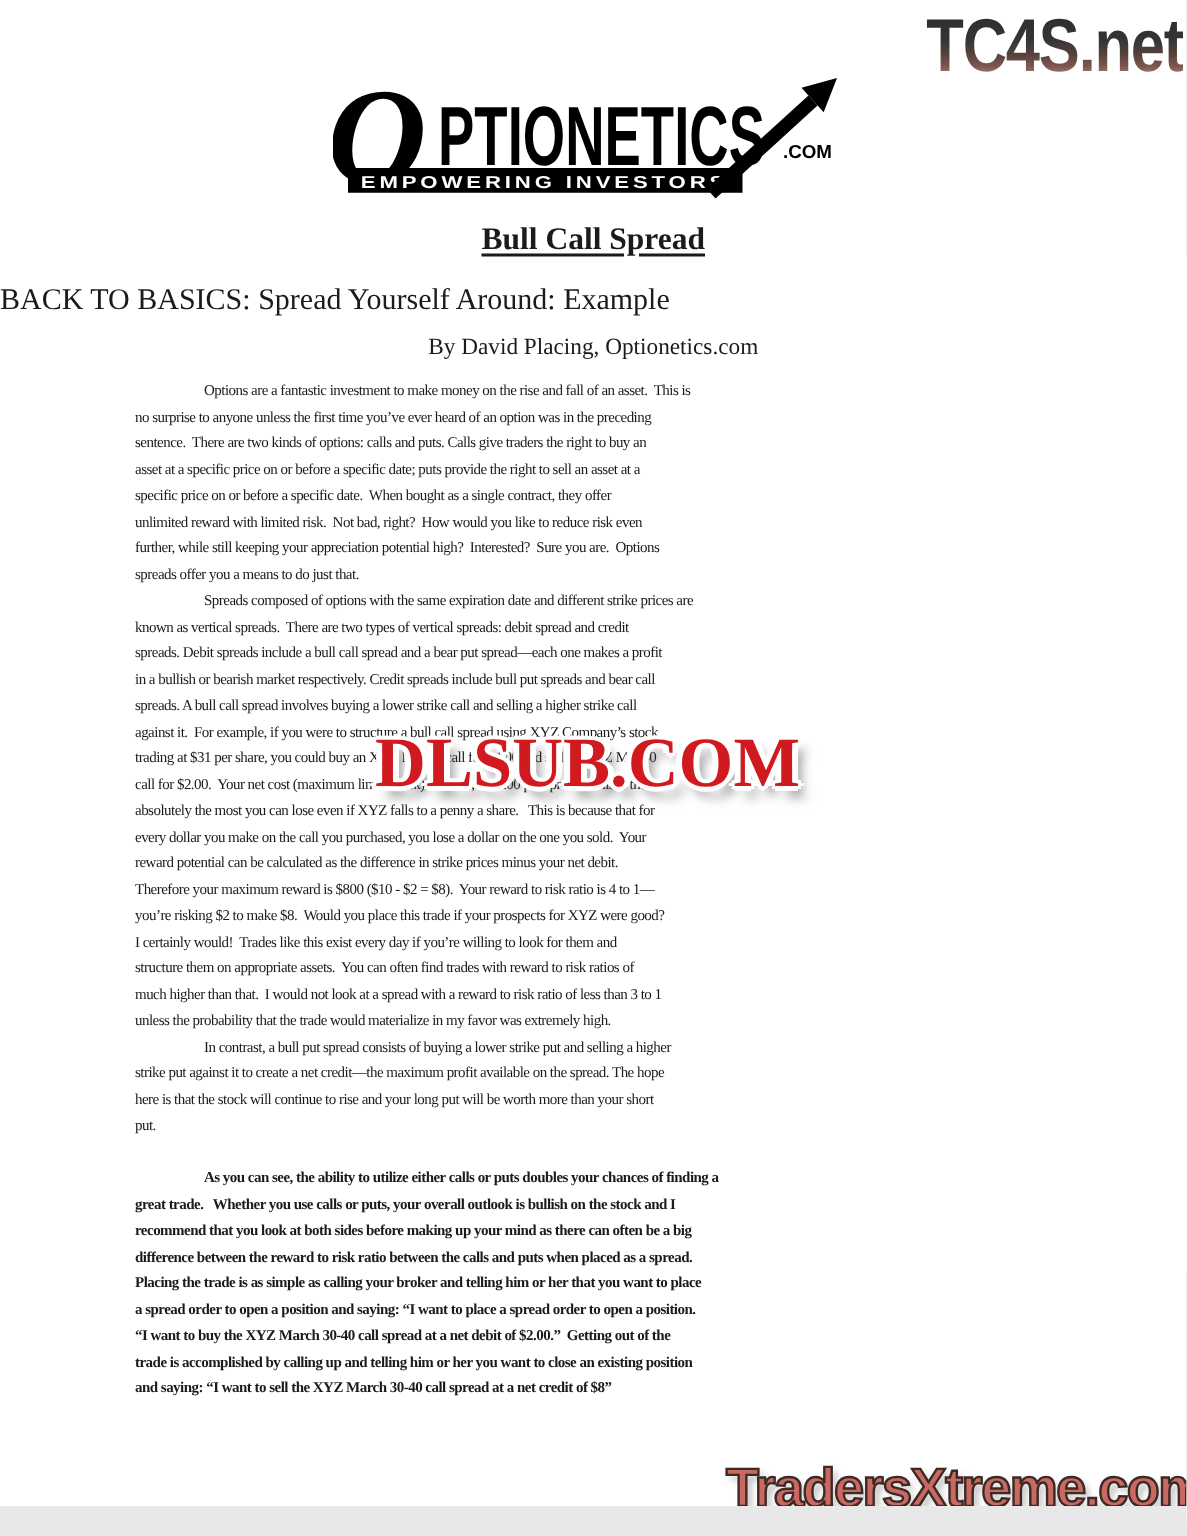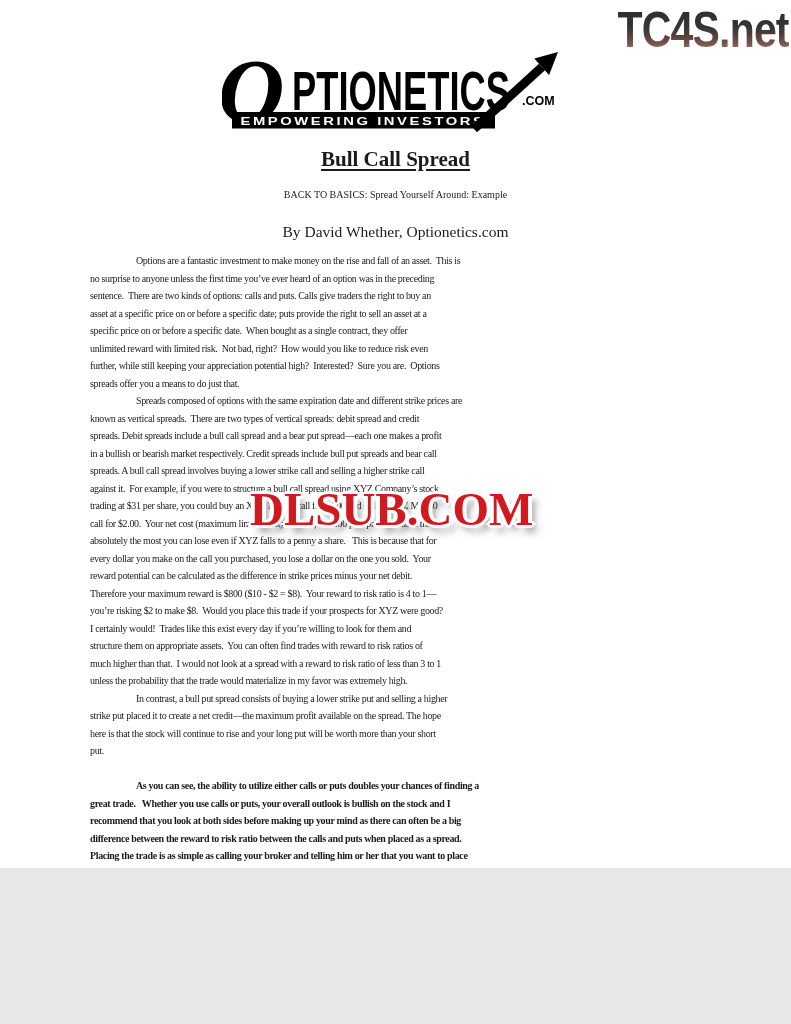"TC4S.net" .page { height: 868px -> 1004px }
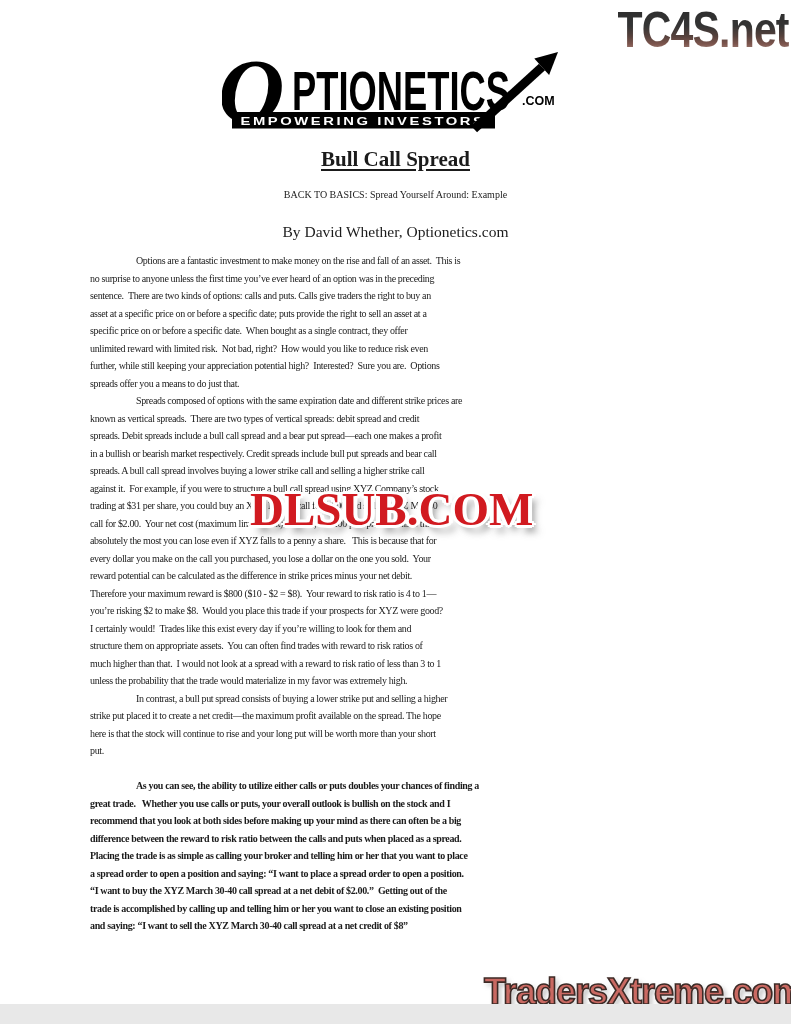"BACK TO BASICS: Spread Yourself" .subtitle { font-size: 10px -> 20px; text-align: center -> left }
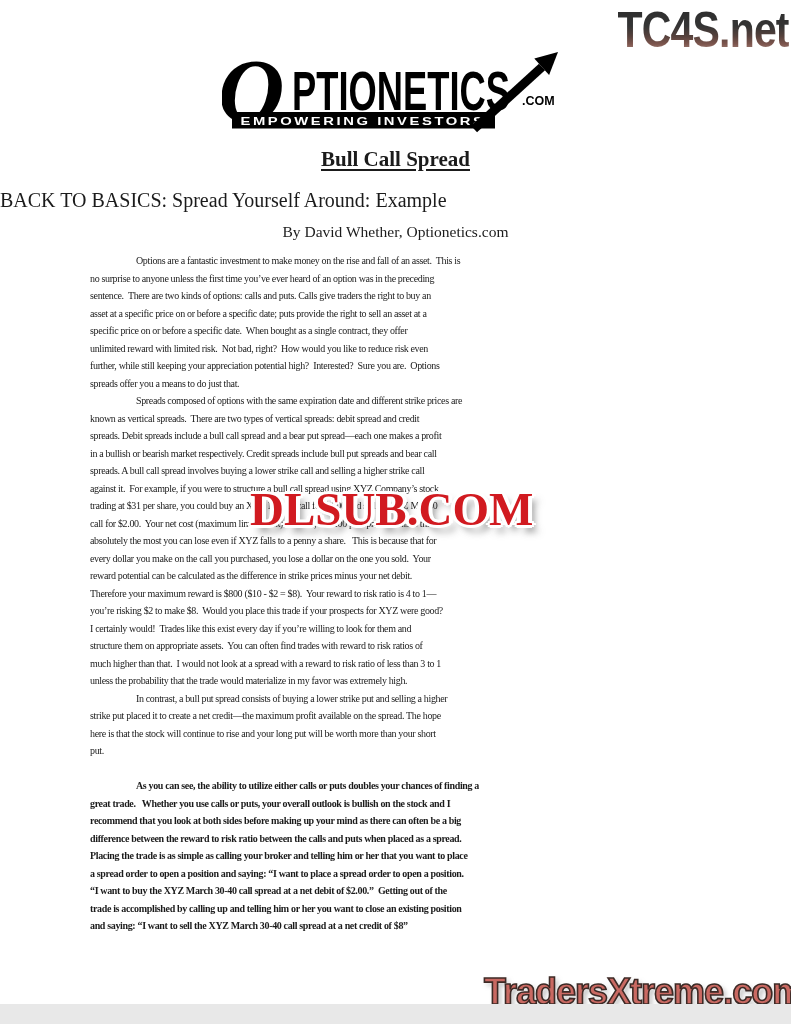"By David Whether, Optionetics.com" div.byline { text: Whether -> Placing }
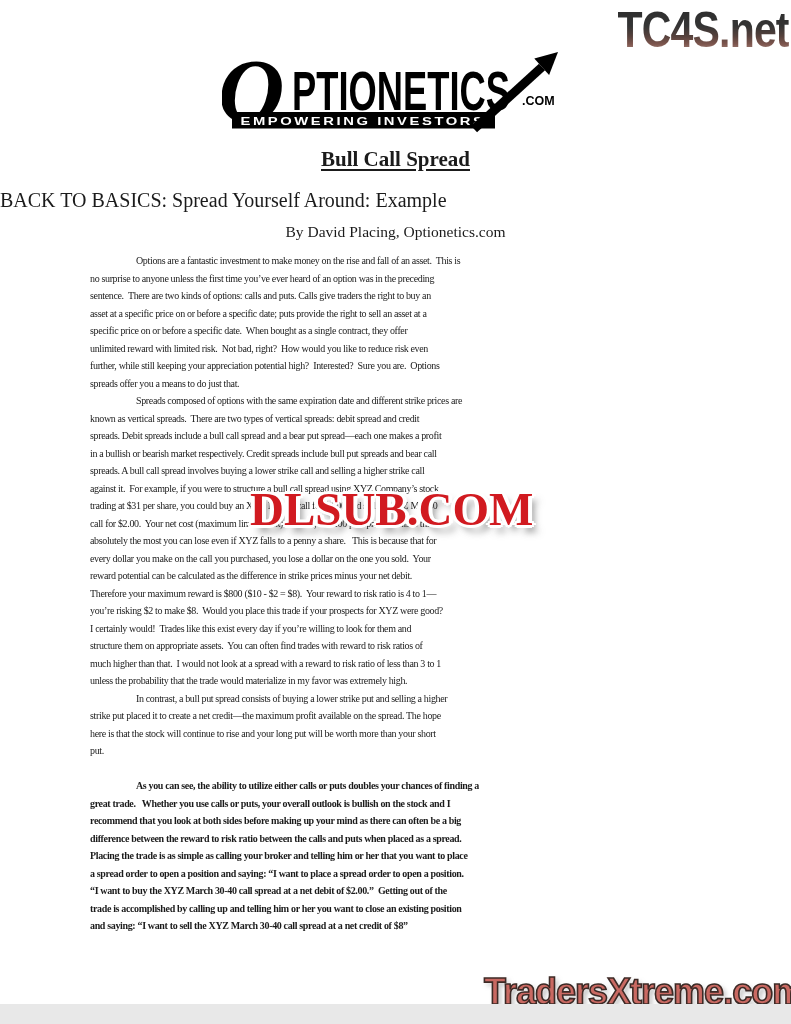"In contrast, a bull put" p { text: placed -> against }
